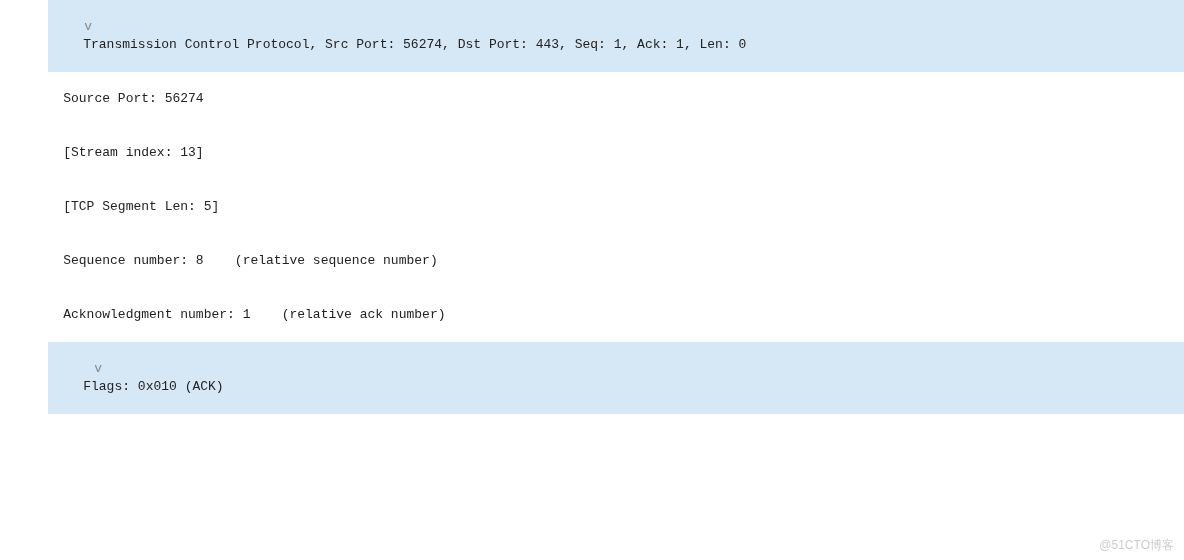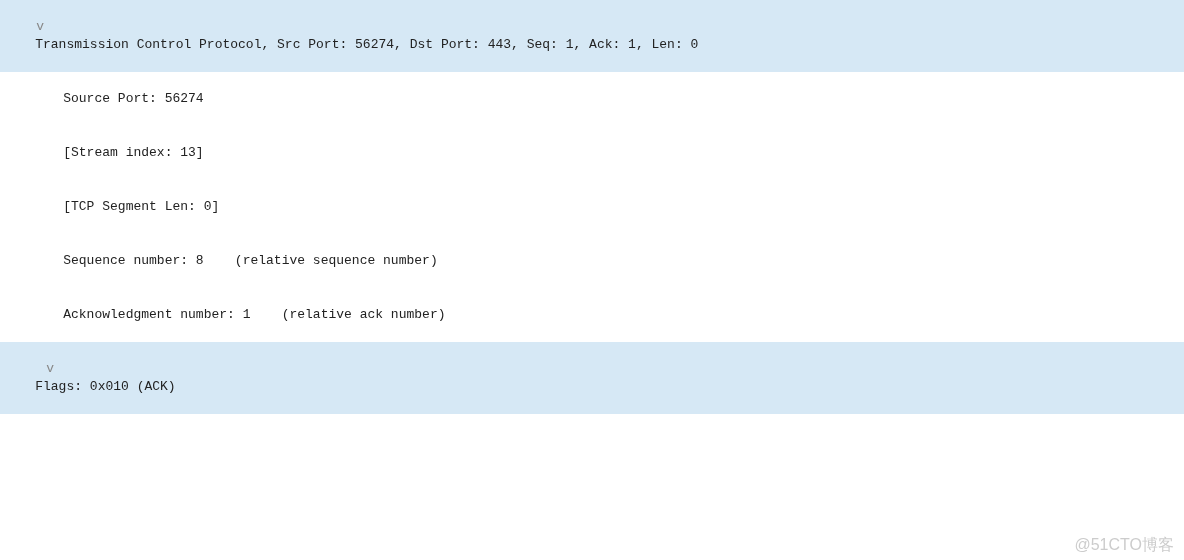"v Transmission Control Protocol, Src" .row.selected { margin-left: none -> 48px }
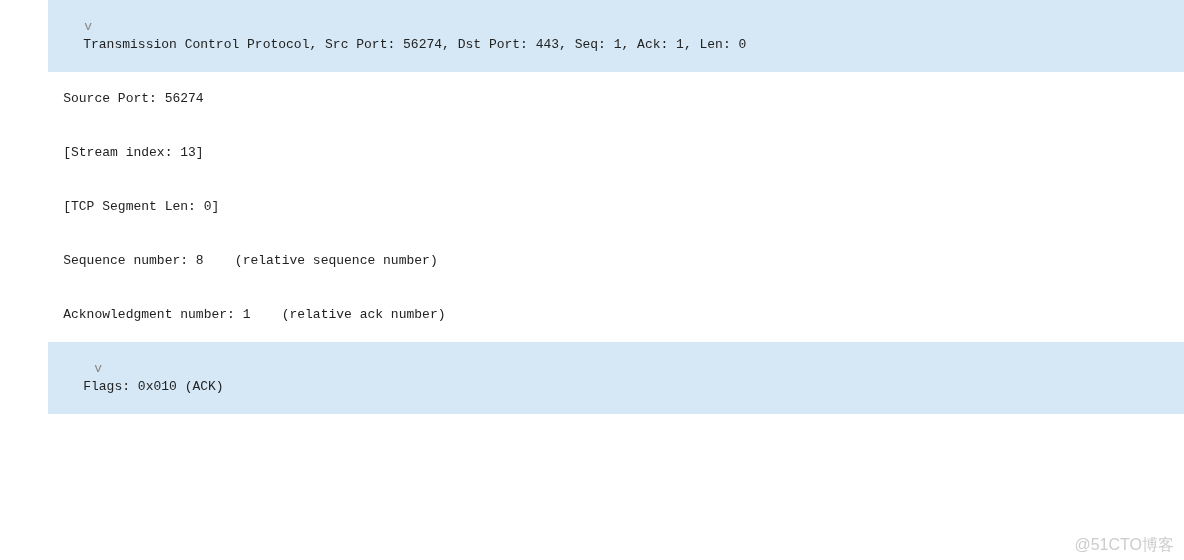"[TCP Segment Len: 0]" span.content { text: 0 -> 5 }
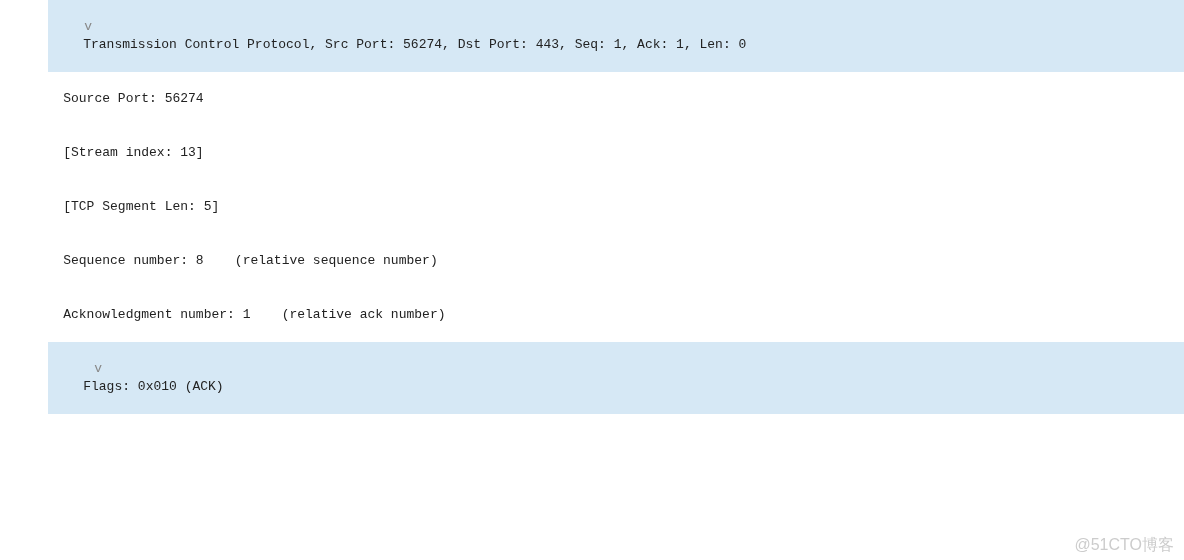"@51CTO博客" .watermark { font-size: 16px -> 12px }
